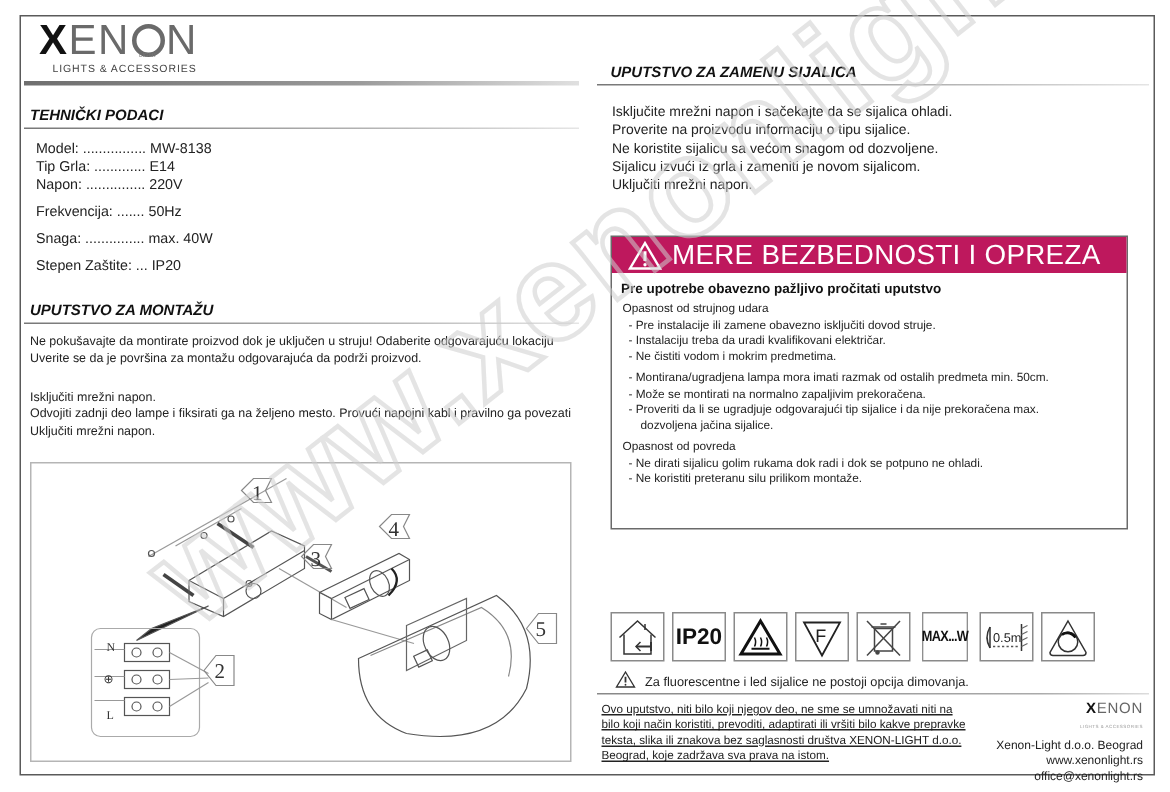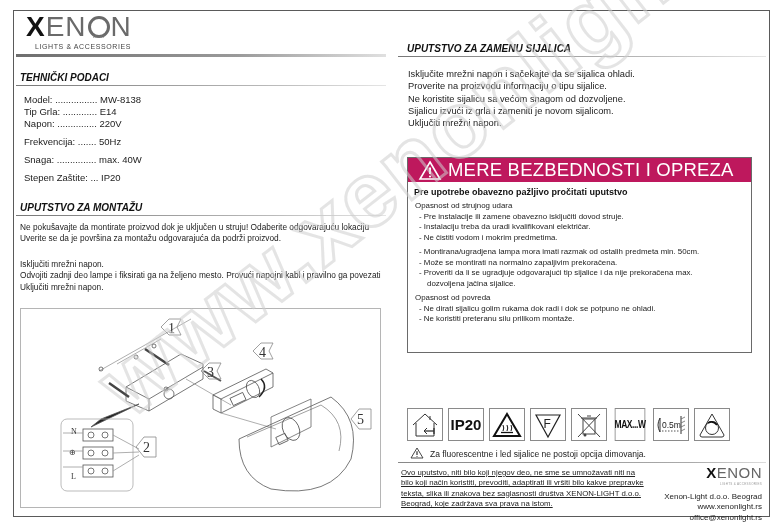"XENON" .foot-logo { font-size: 15px -> 10px }
